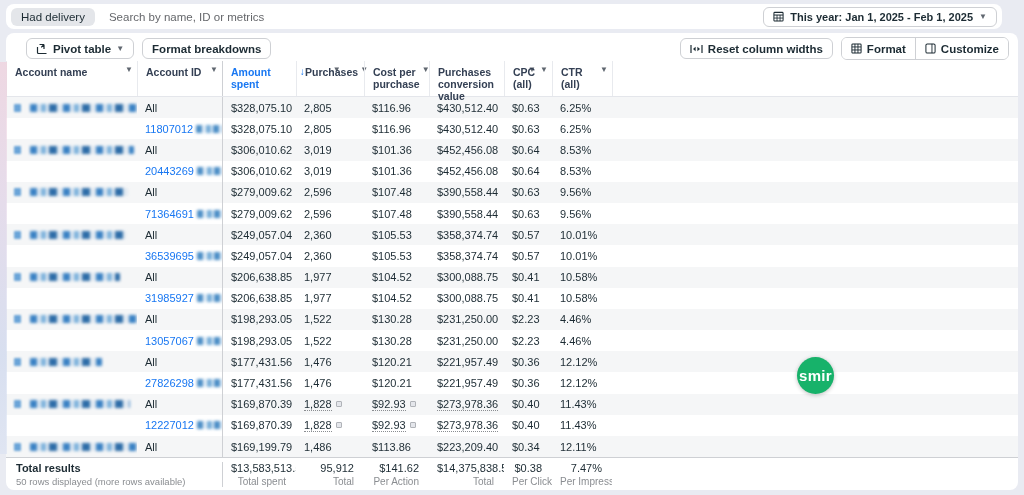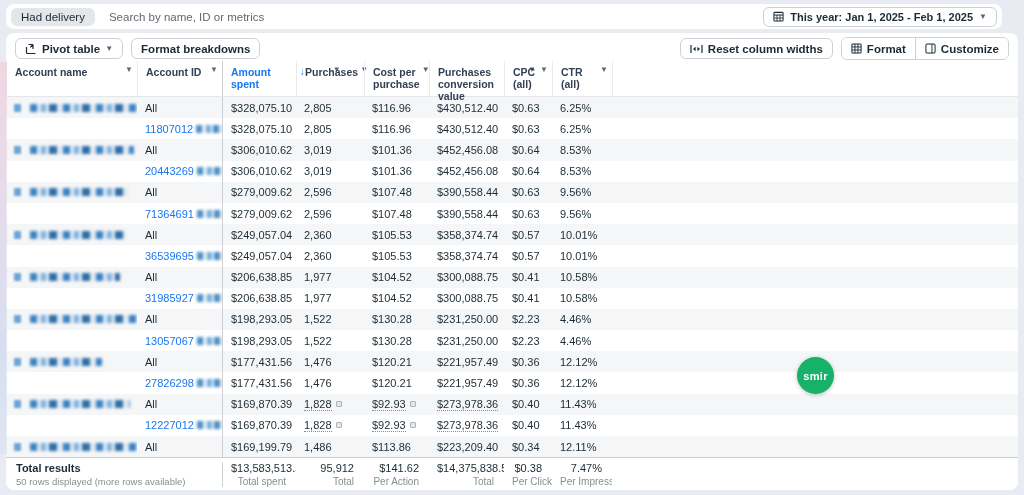"Pivot table" .toolbar { padding: 4px 9px 0 9px -> 4px 9px 0 20px }
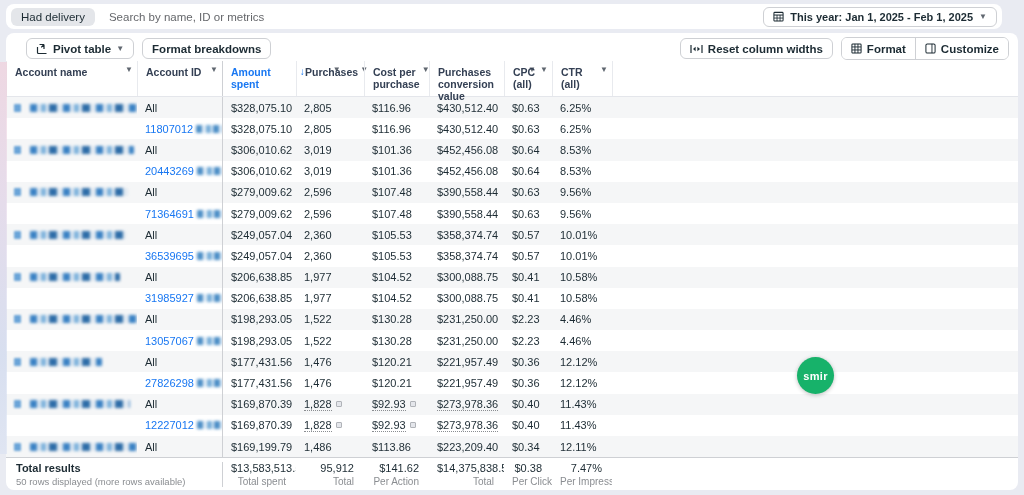"smir" .presence { font-size: 11px -> 15px }
